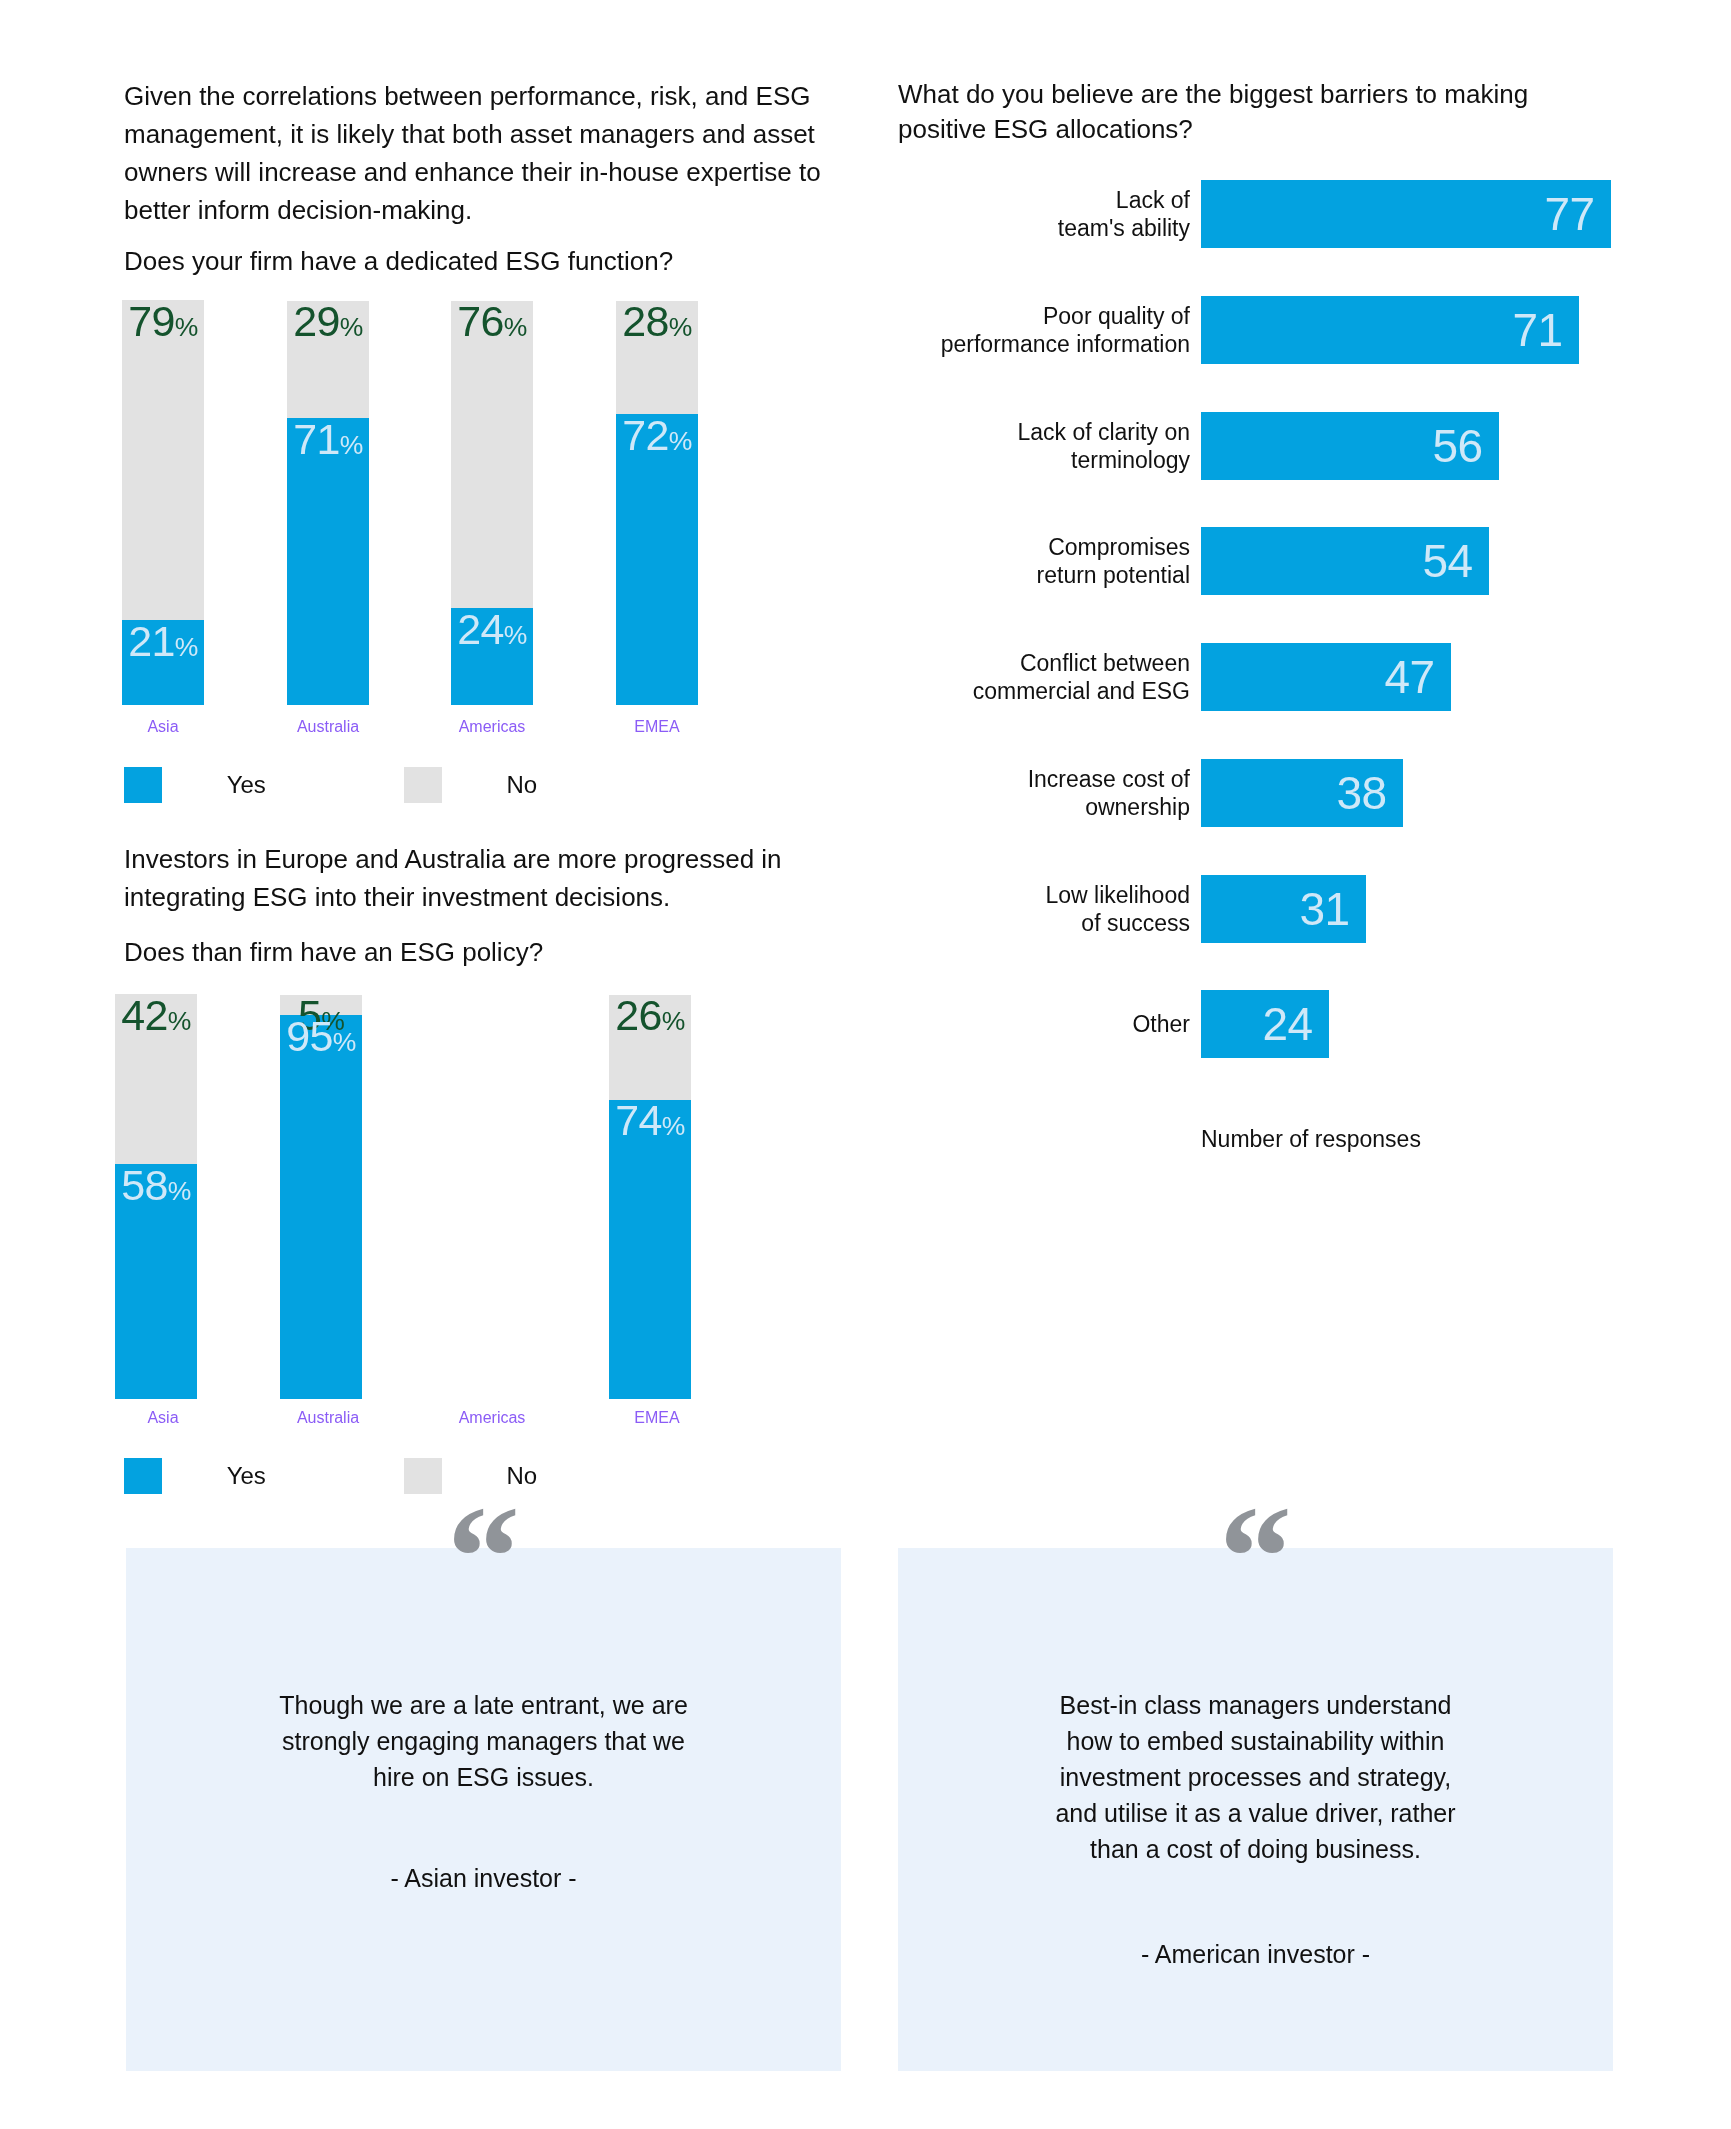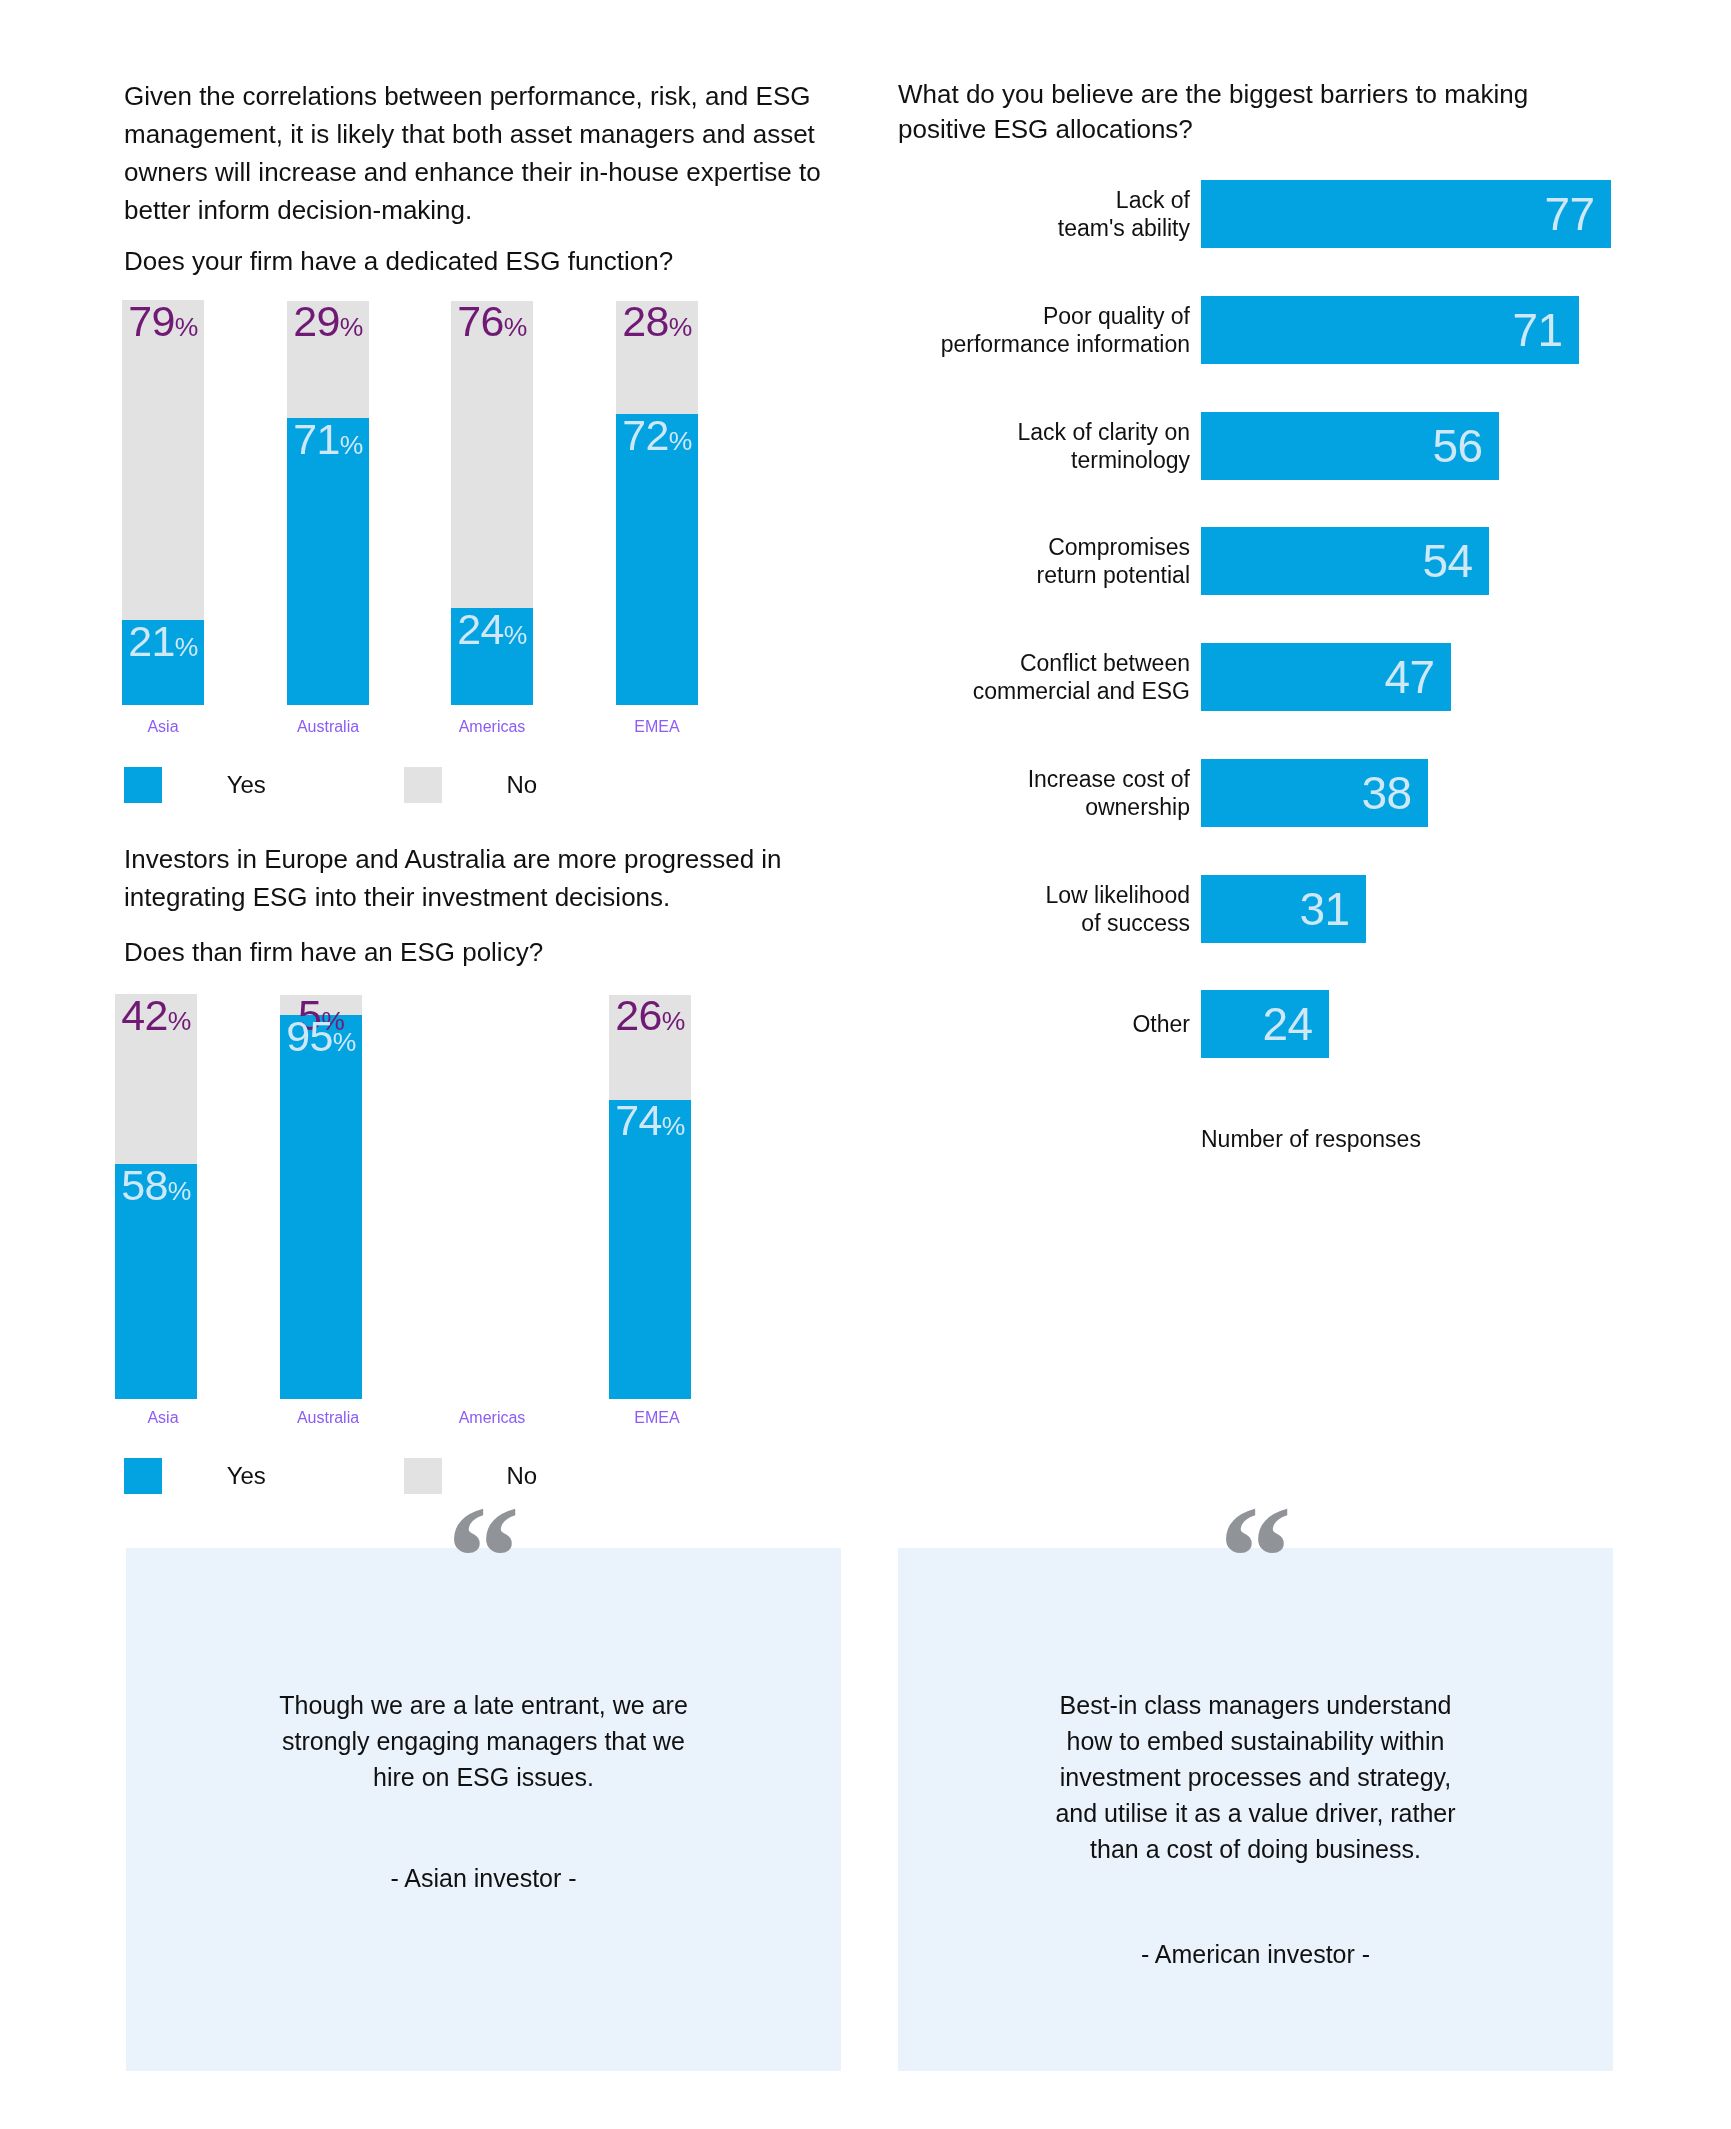"79%" .lab-no { color: #701a75 -> #14532d }
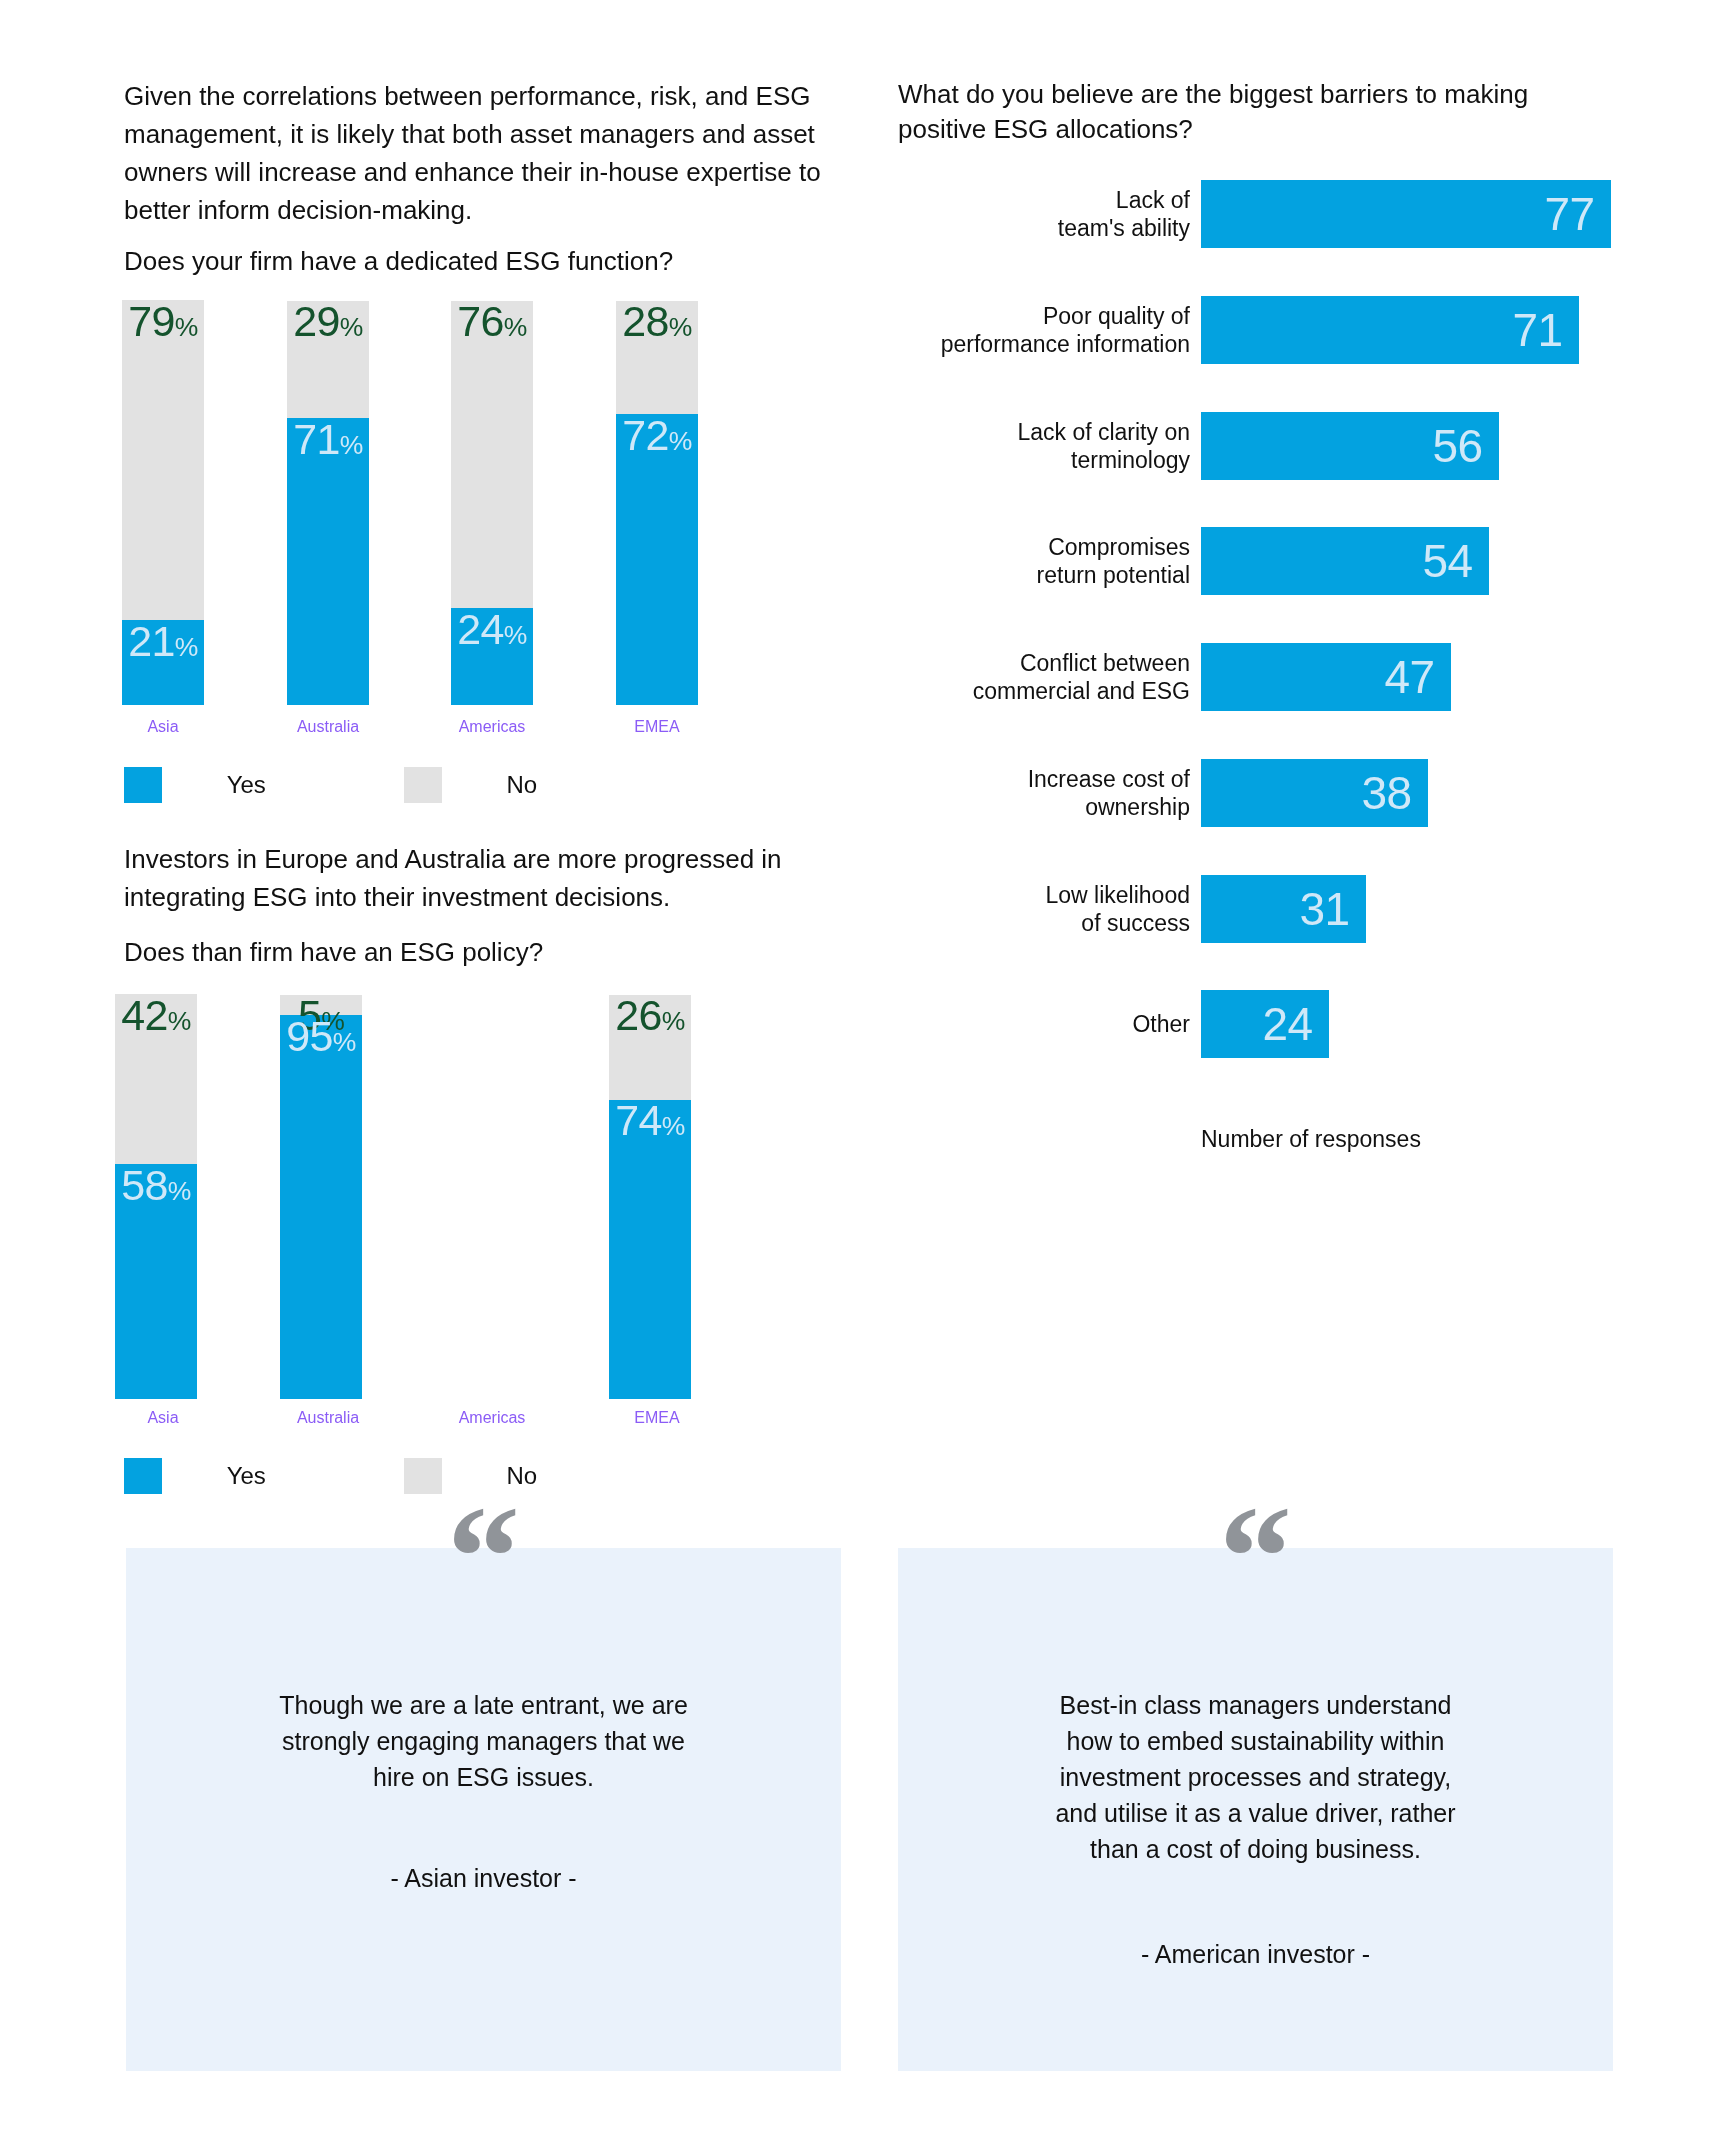"38" div.hbar { padding-left: 25px -> none }
